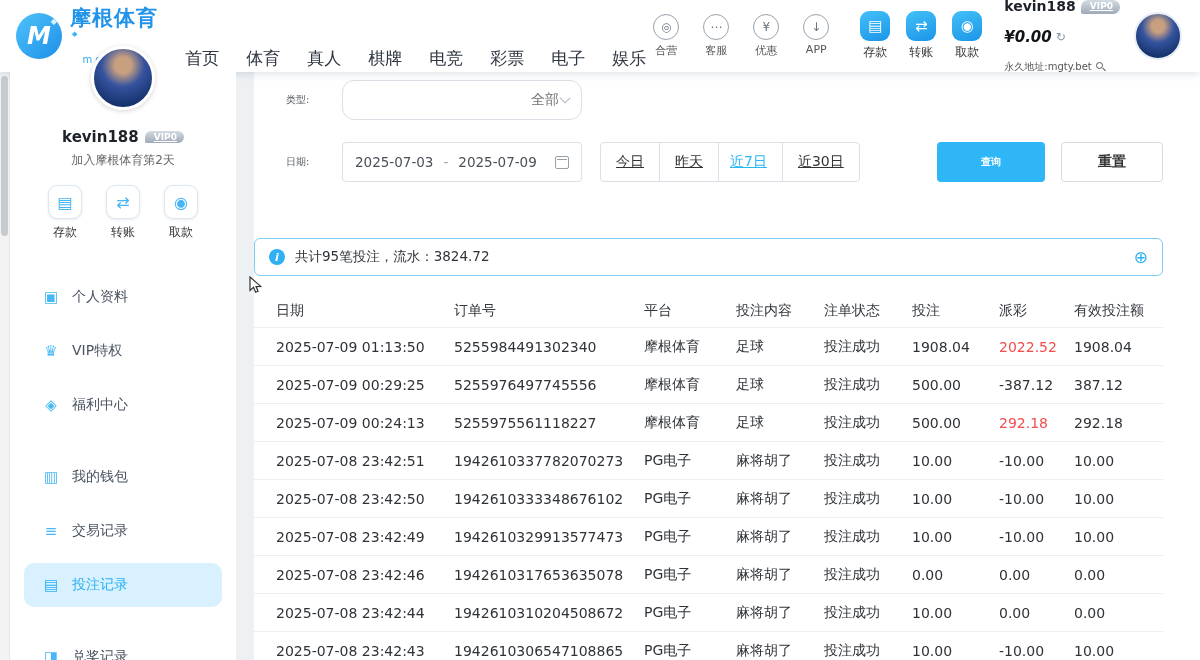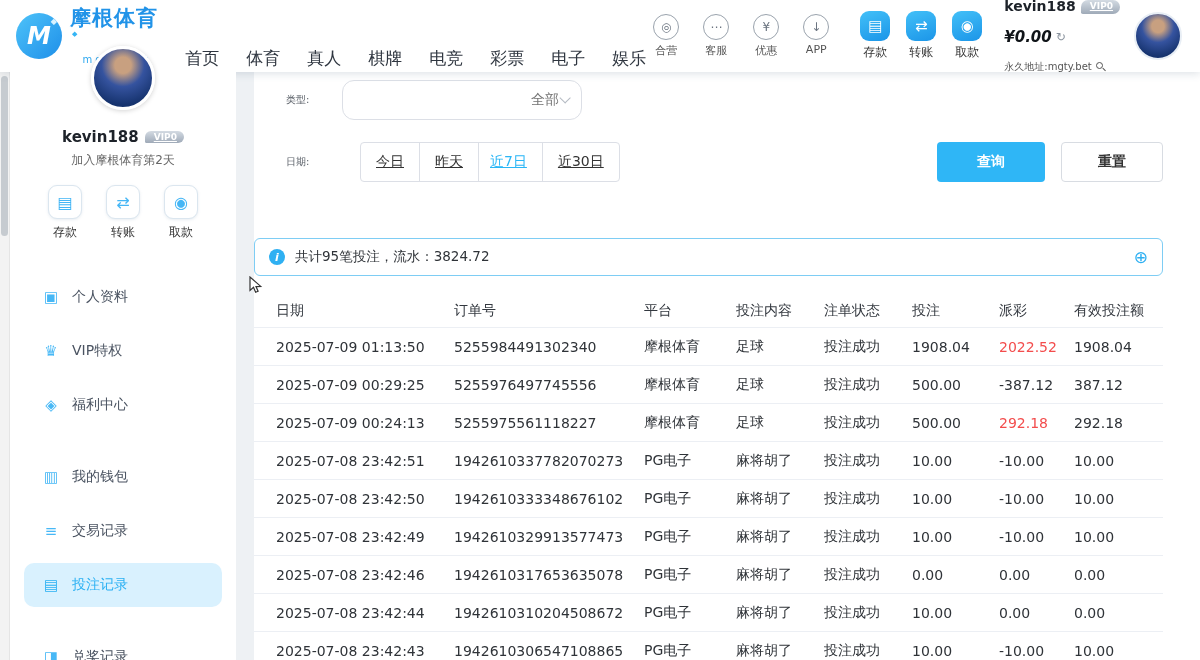"2025-07-03" div.date-range { html: none -> <div> <span>2025-07-03</span> <span>-</span> <span>2025-07-09</span> <span></span> </div> }
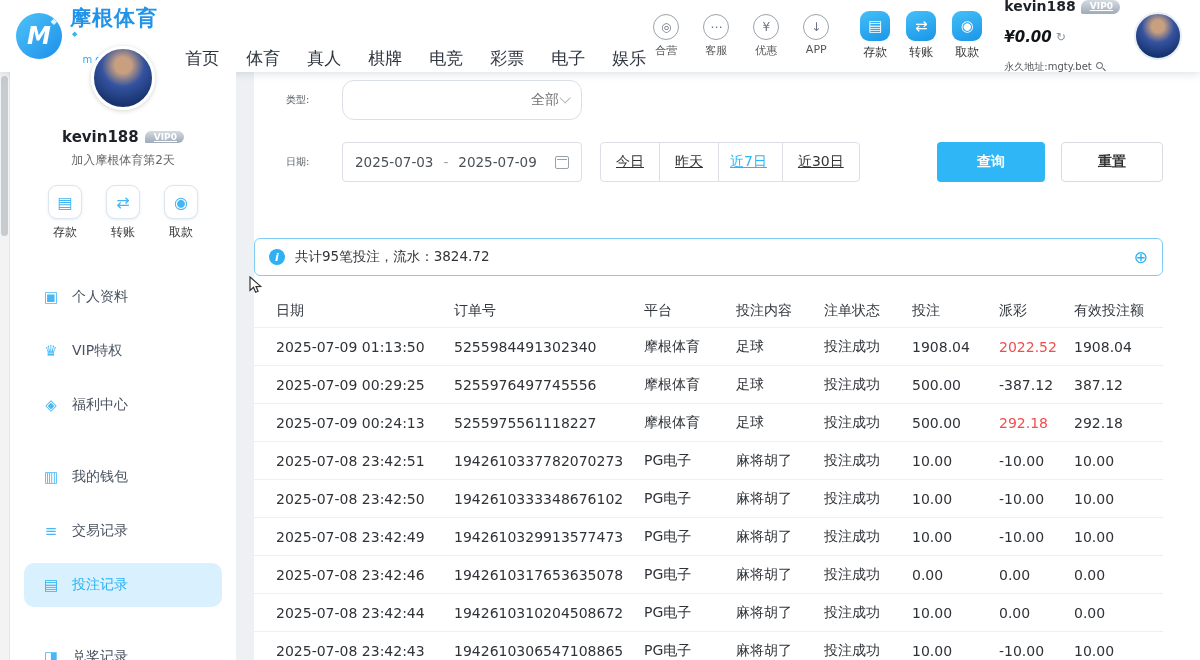"查询" .btn-primary { font-size: 14px -> 10px }
